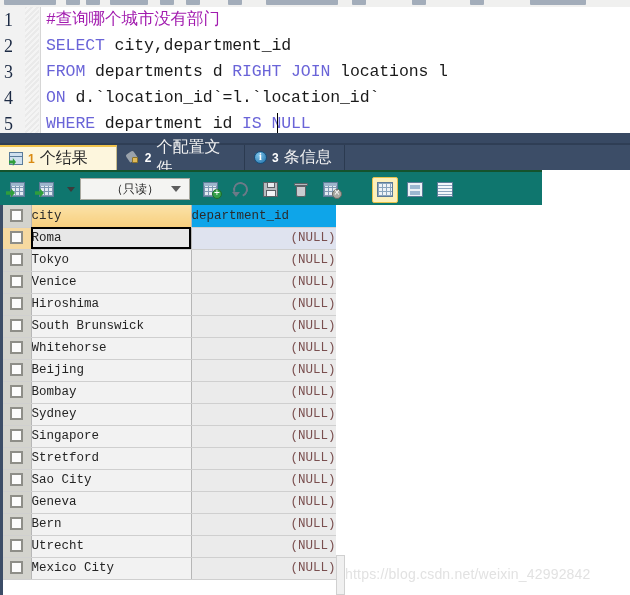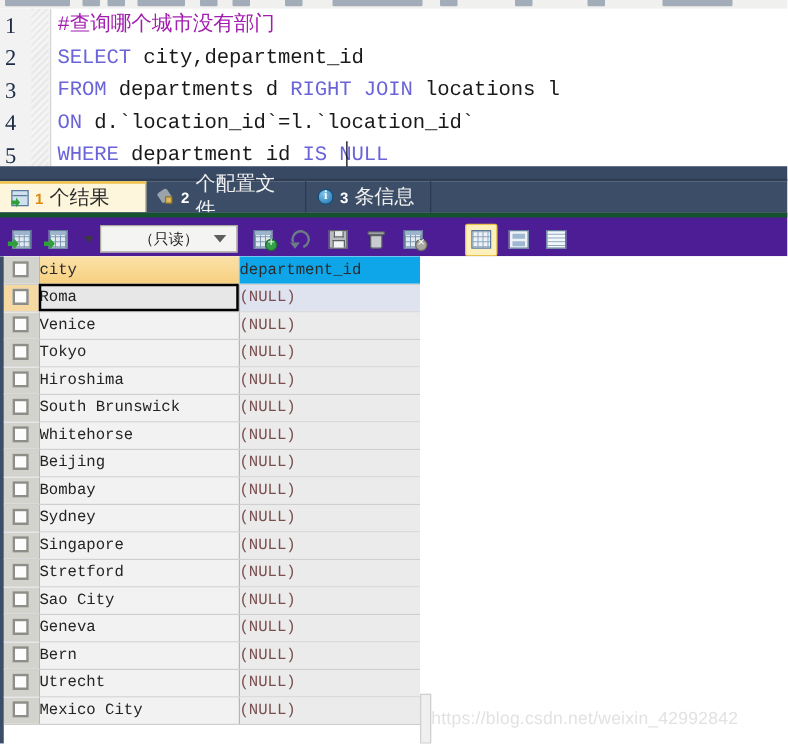"（只读）" #gridtoolbar { background: #4c1d95 -> #0f766e; border-top: 4px solid #14532d -> 2px solid #14532d; width: 630px -> 542px }
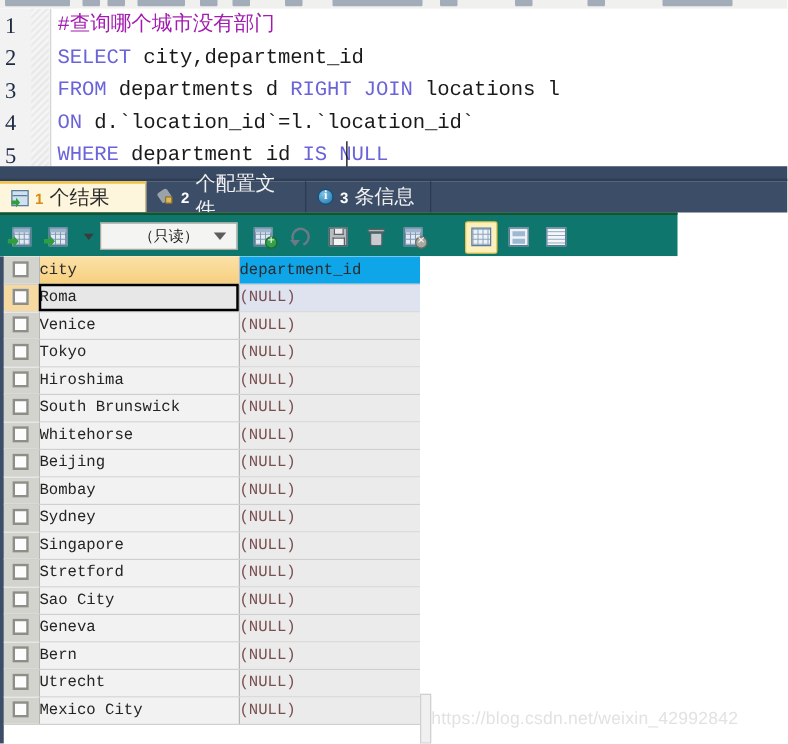"(NULL)" td.dept { text-align: left -> right }
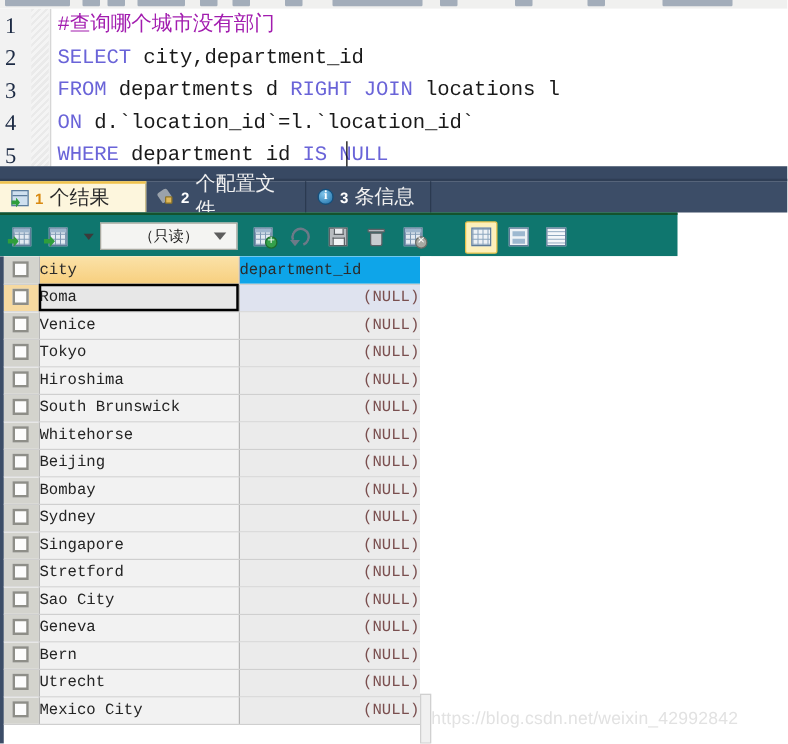"Venice" tr { order: before "Tokyo" -> after "Tokyo" }
